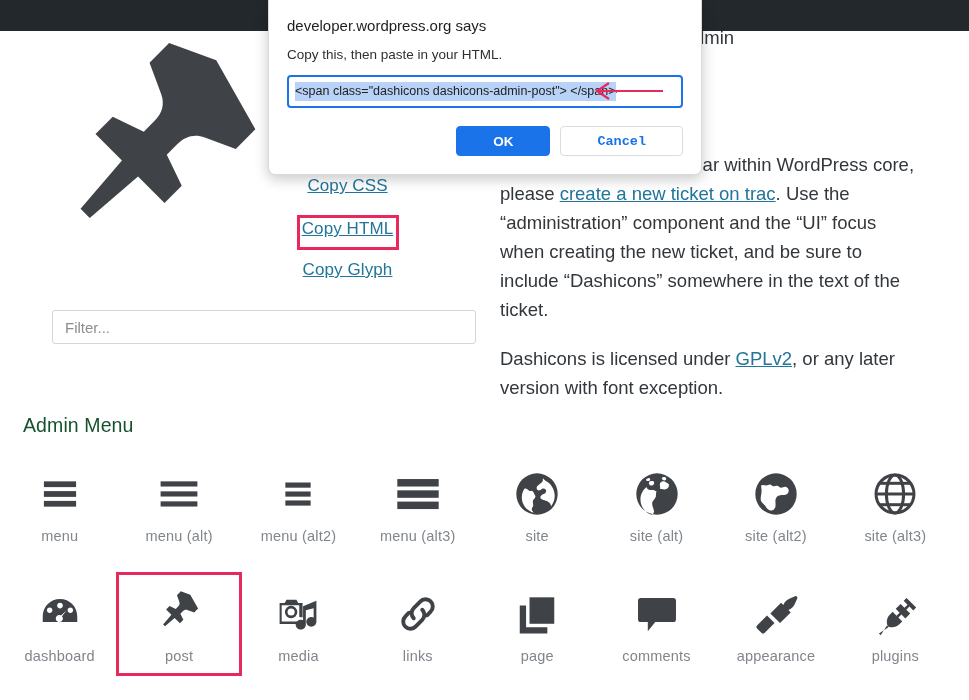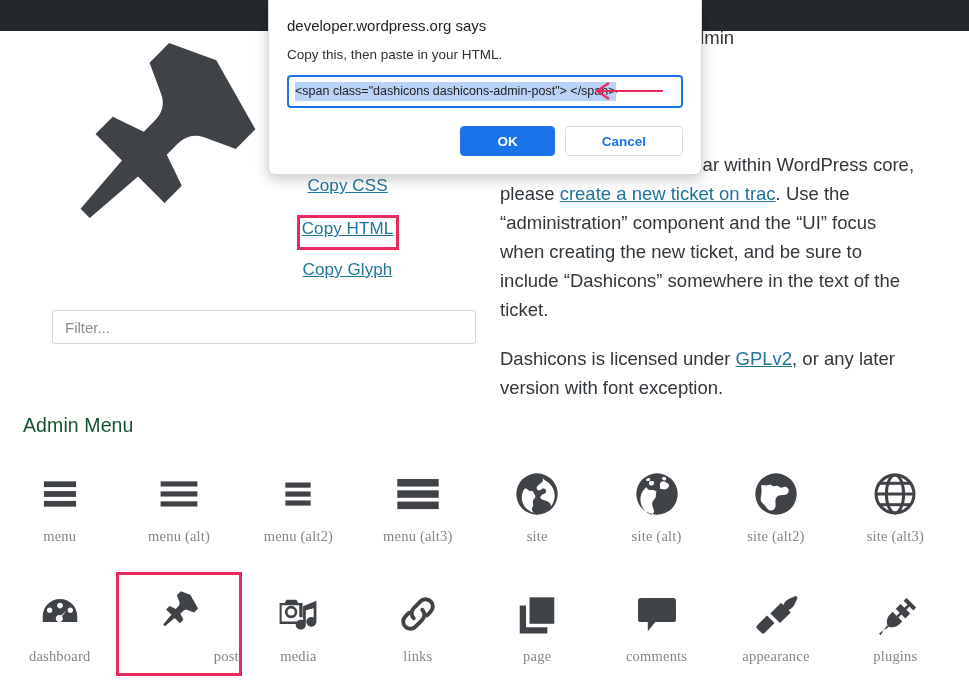"Cancel" #dialog-cancel { font-family: none -> Liberation Mono, monospace }
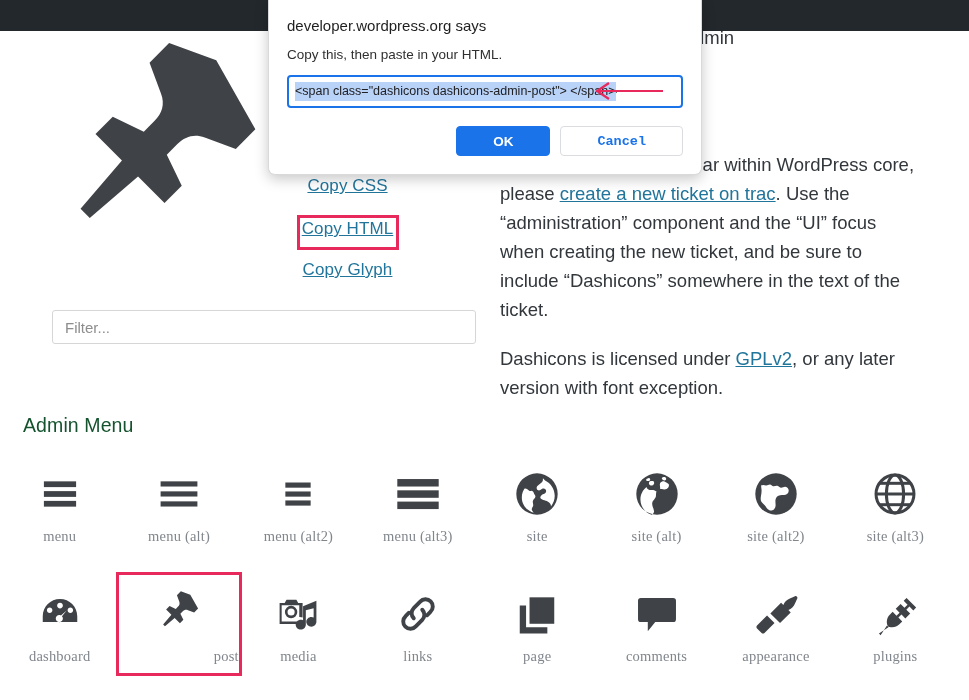"menu" .icon-cell .cap { font-family: Liberation Serif, serif -> Liberation Sans, sans-serif }
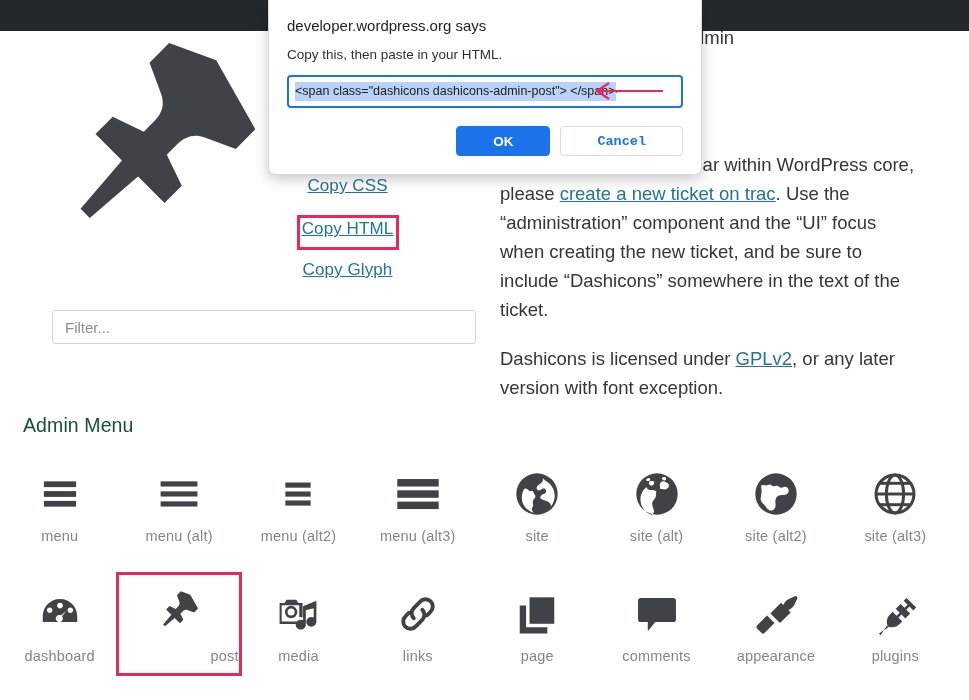"post" .icon-cell.selected { text-align: right -> none }
